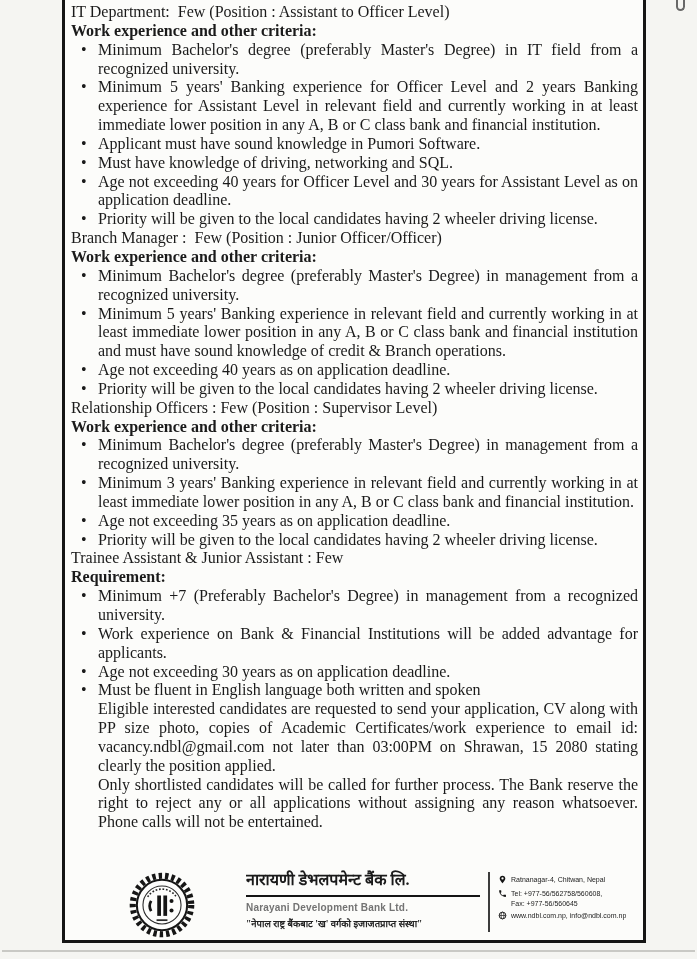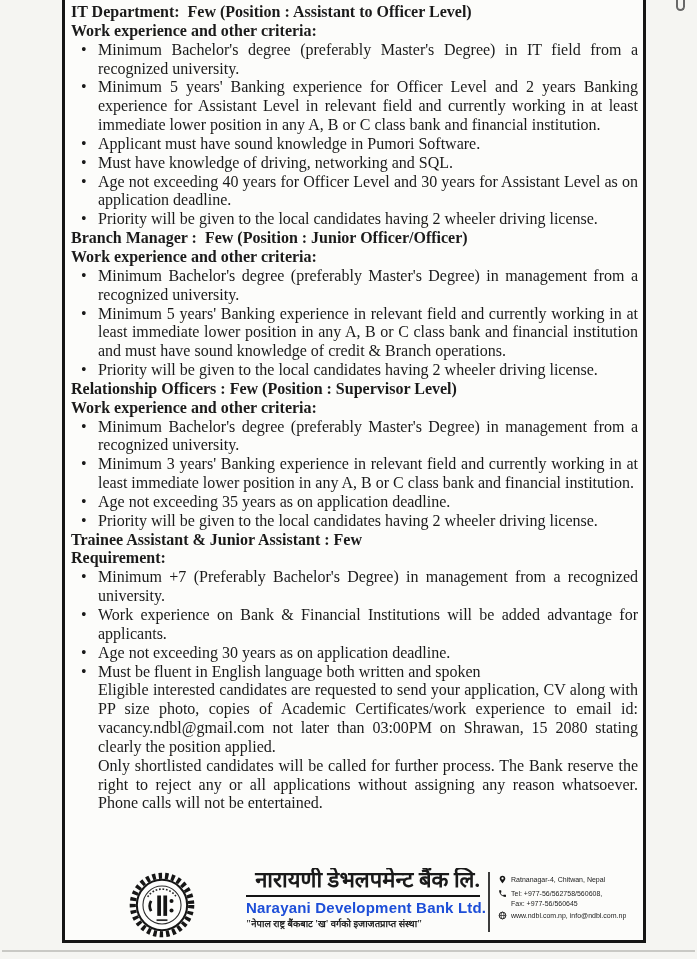"IT Department: Few (Position :" .sec-title { font-weight: bold -> normal }
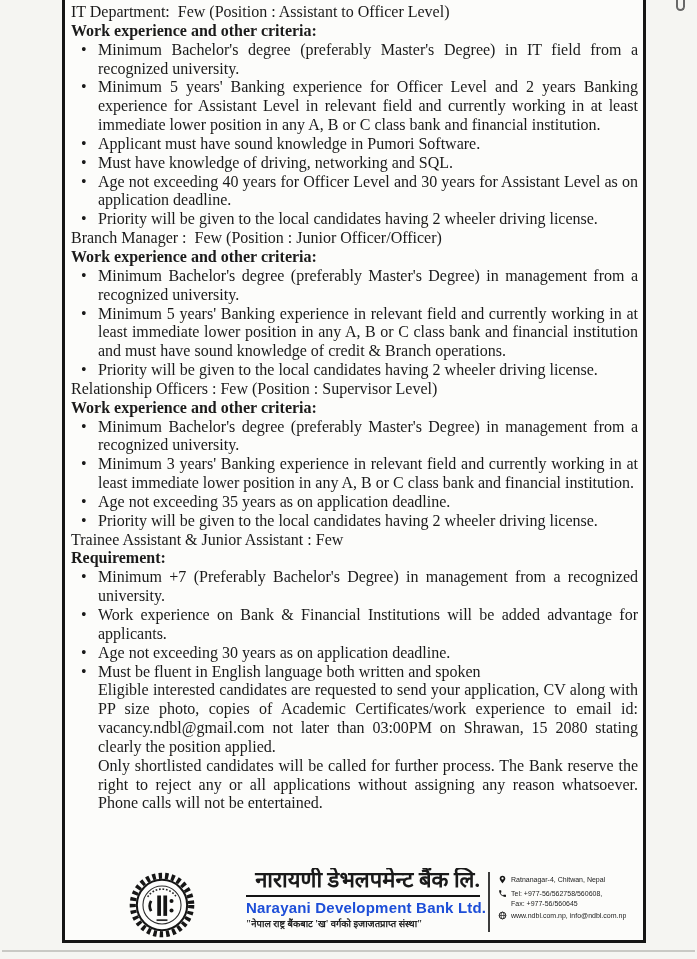"Age not exceeding 40 years as" li.criteria-item { html: none -> <li>Age not exceeding 40 years as on application deadline.</li> }
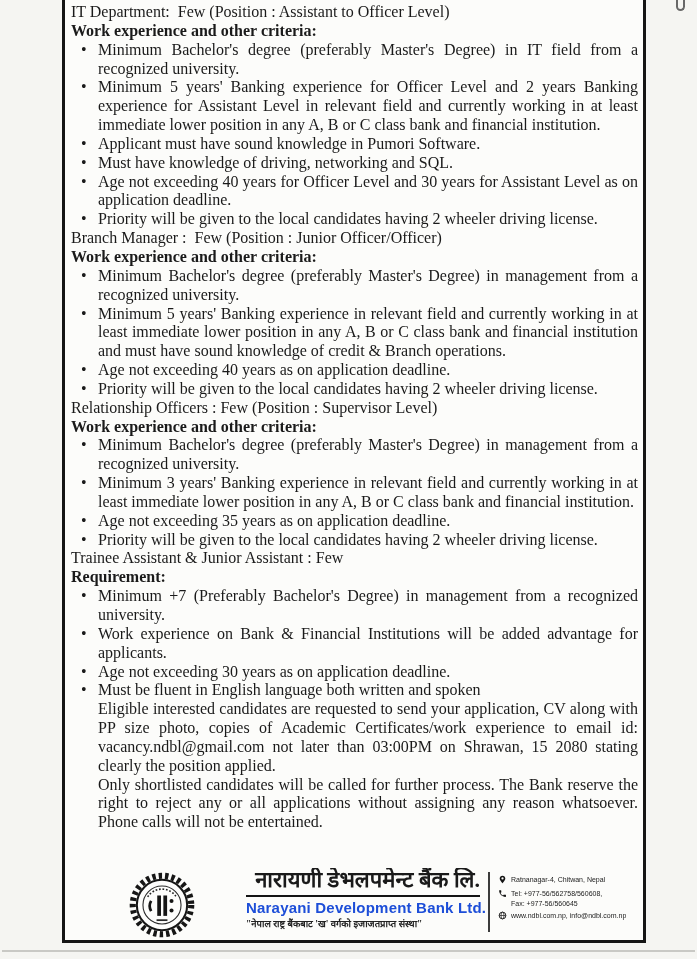"नारायणी डेभलपमेन्ट बैंक लि." .name-np { font-size: 22px -> 16px; text-align: right -> none }
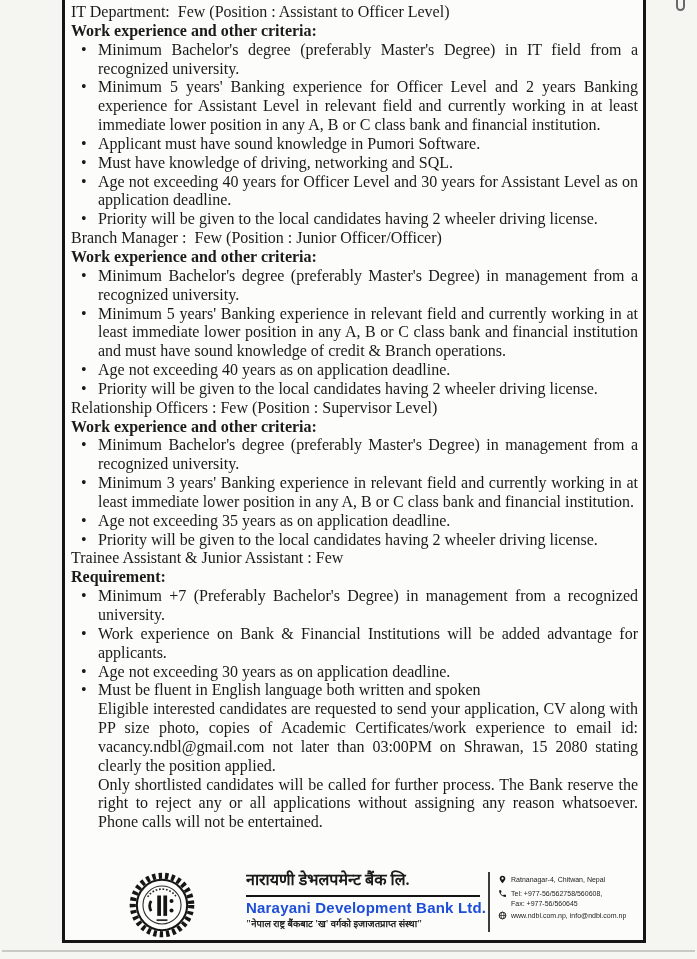"Narayani Development Bank Ltd." .name-en { color: #1d4ed8 -> #737373; font-size: 15px -> 10px }
